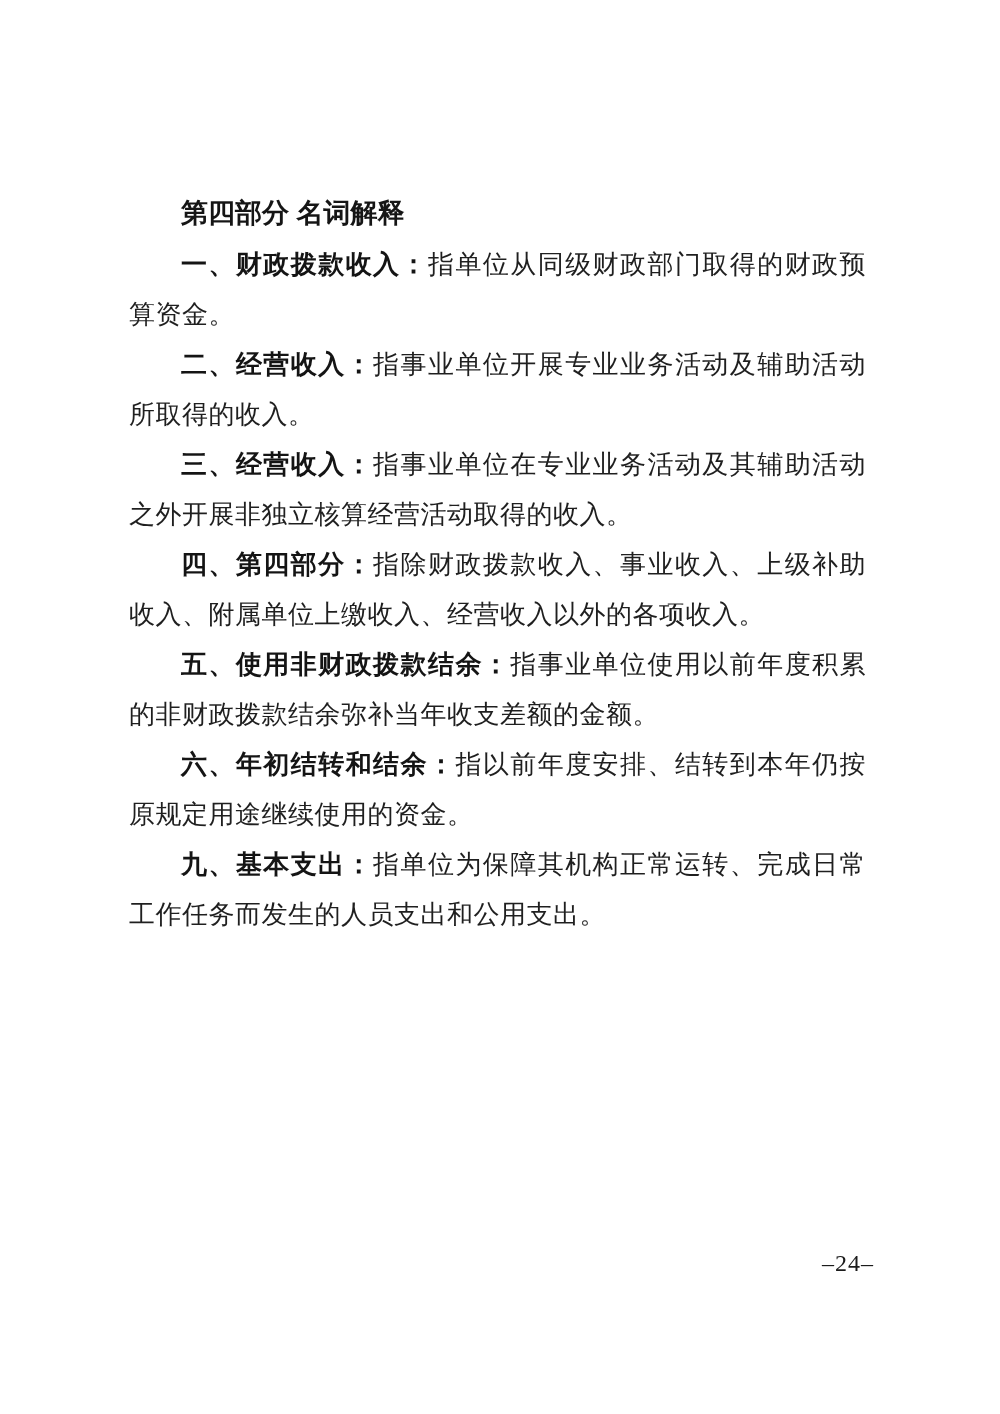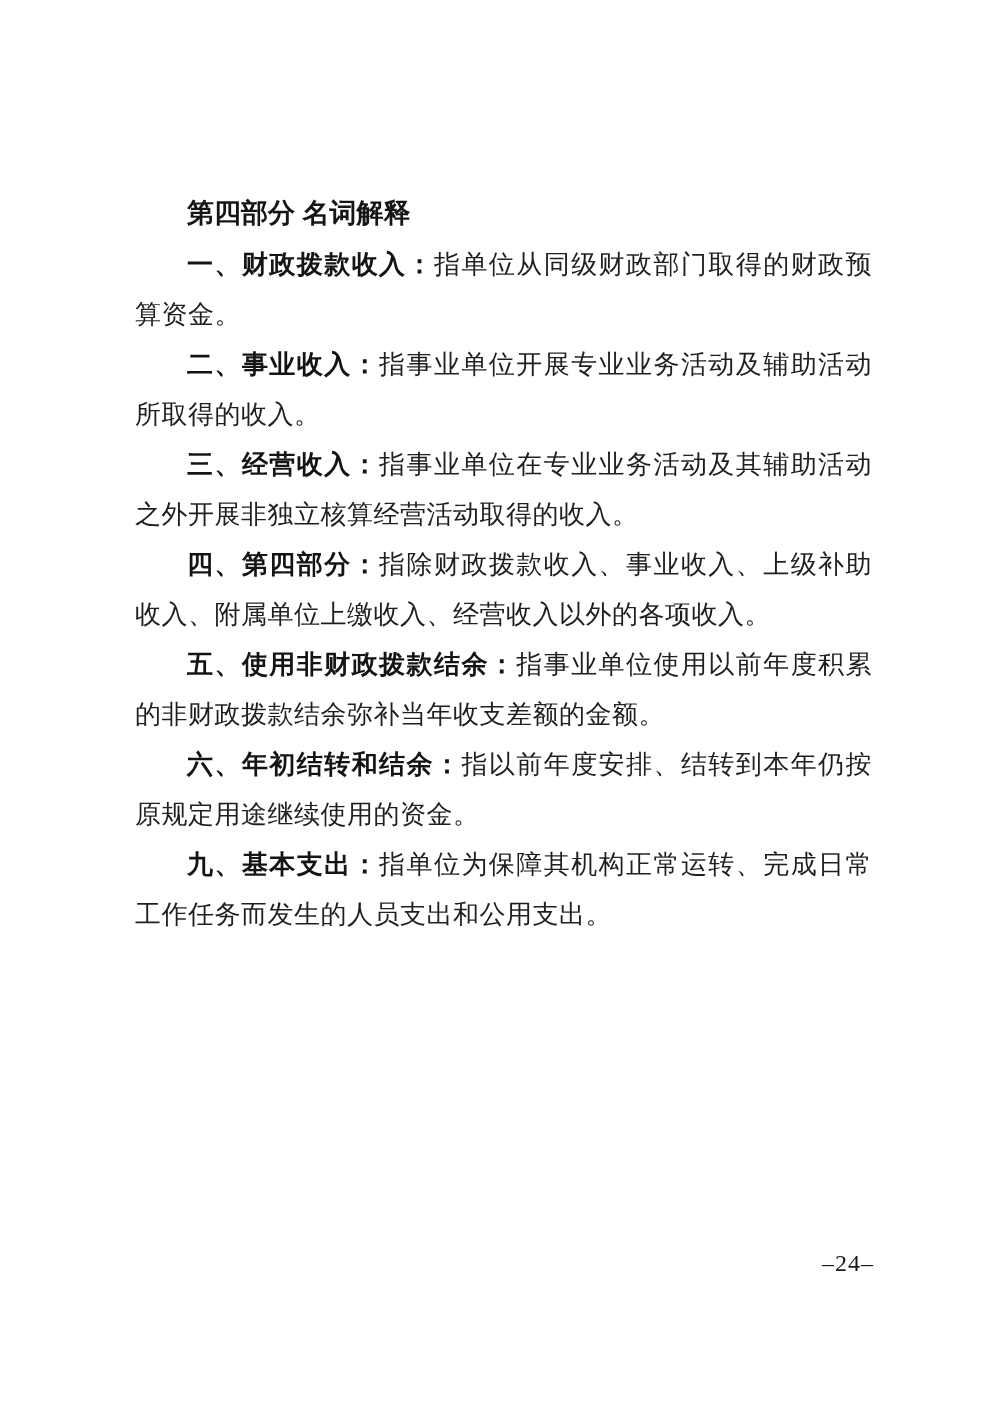"第四部分 名词解释" .content { left: 135px -> 129px }
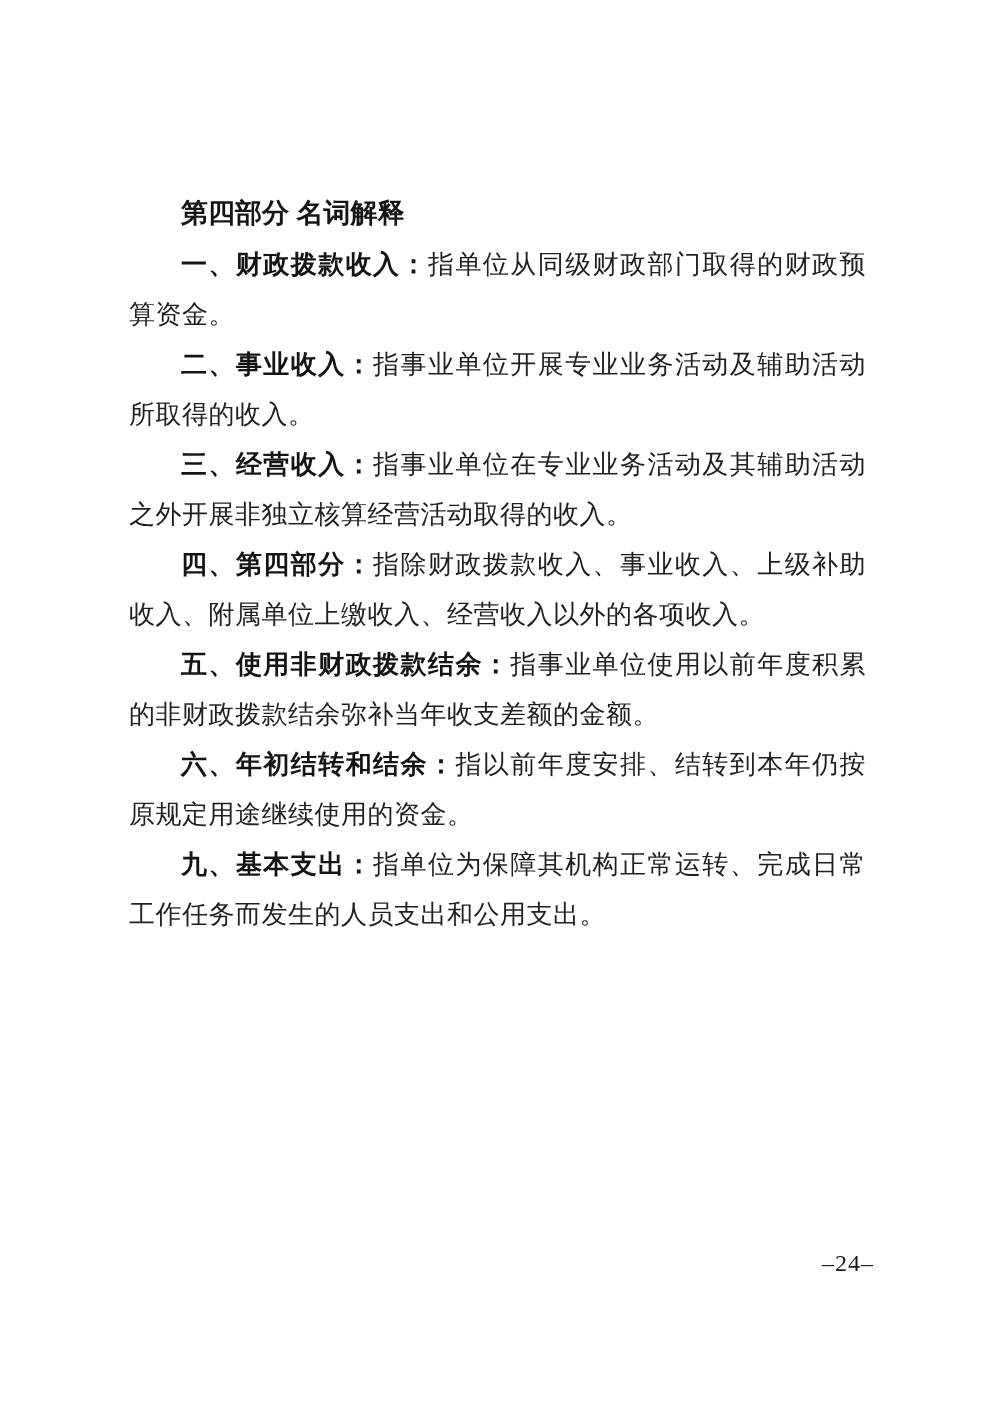"二、事业收入：" span.lead { text: 事业 -> 经营 }
